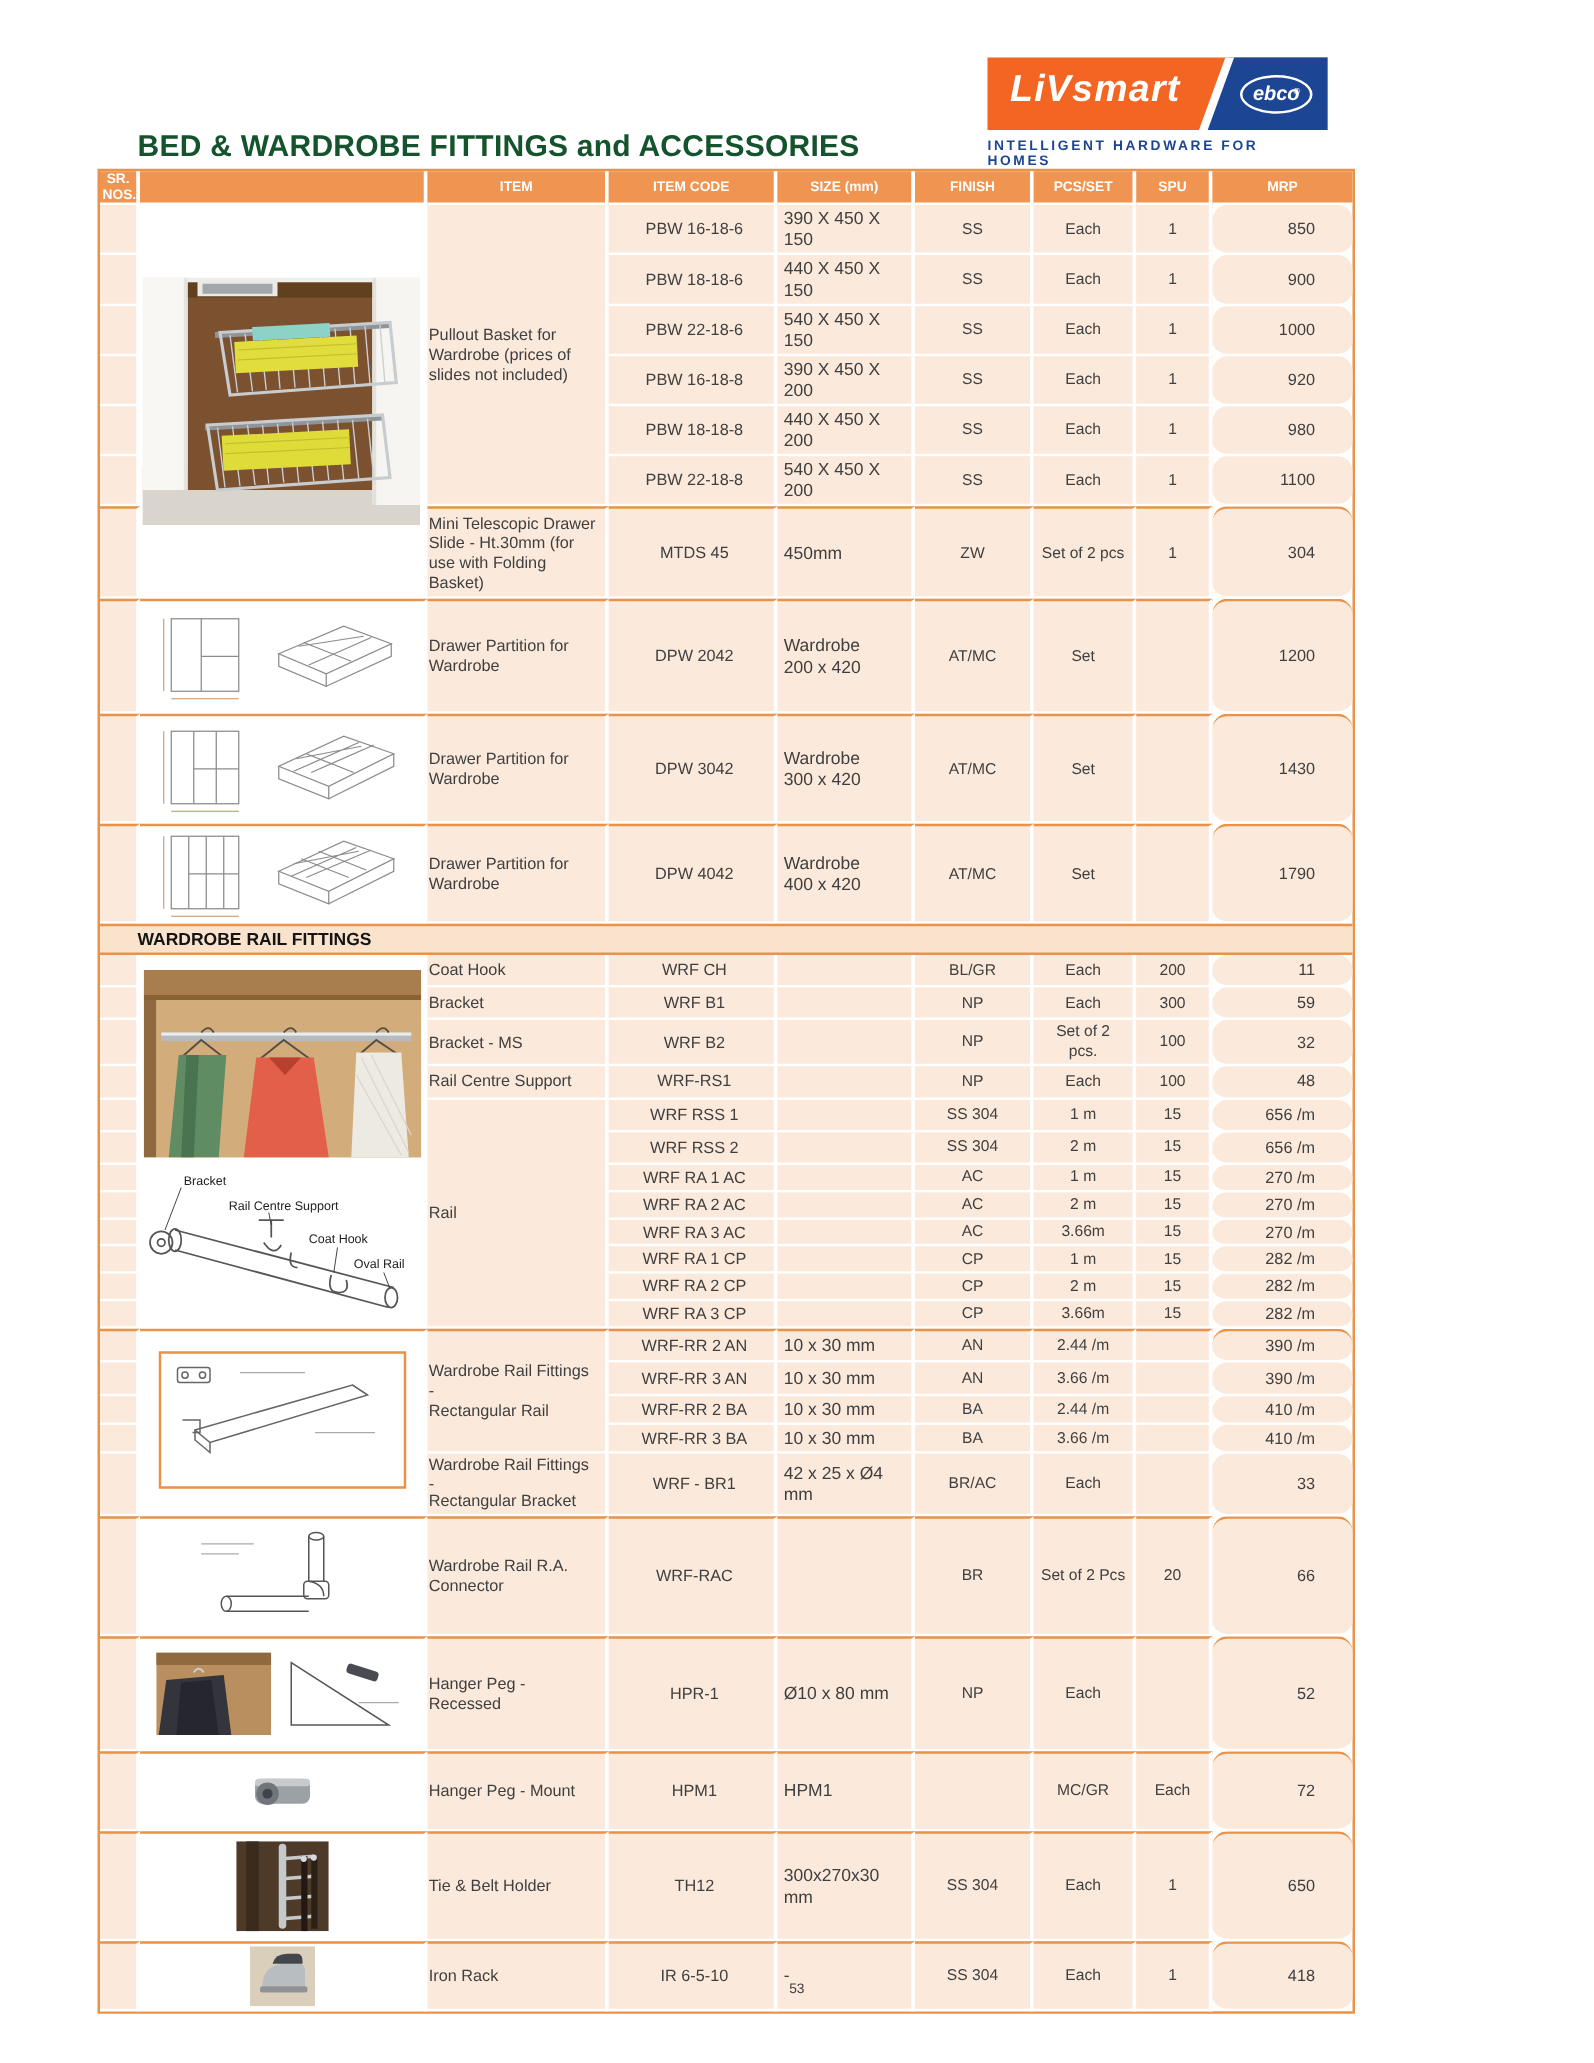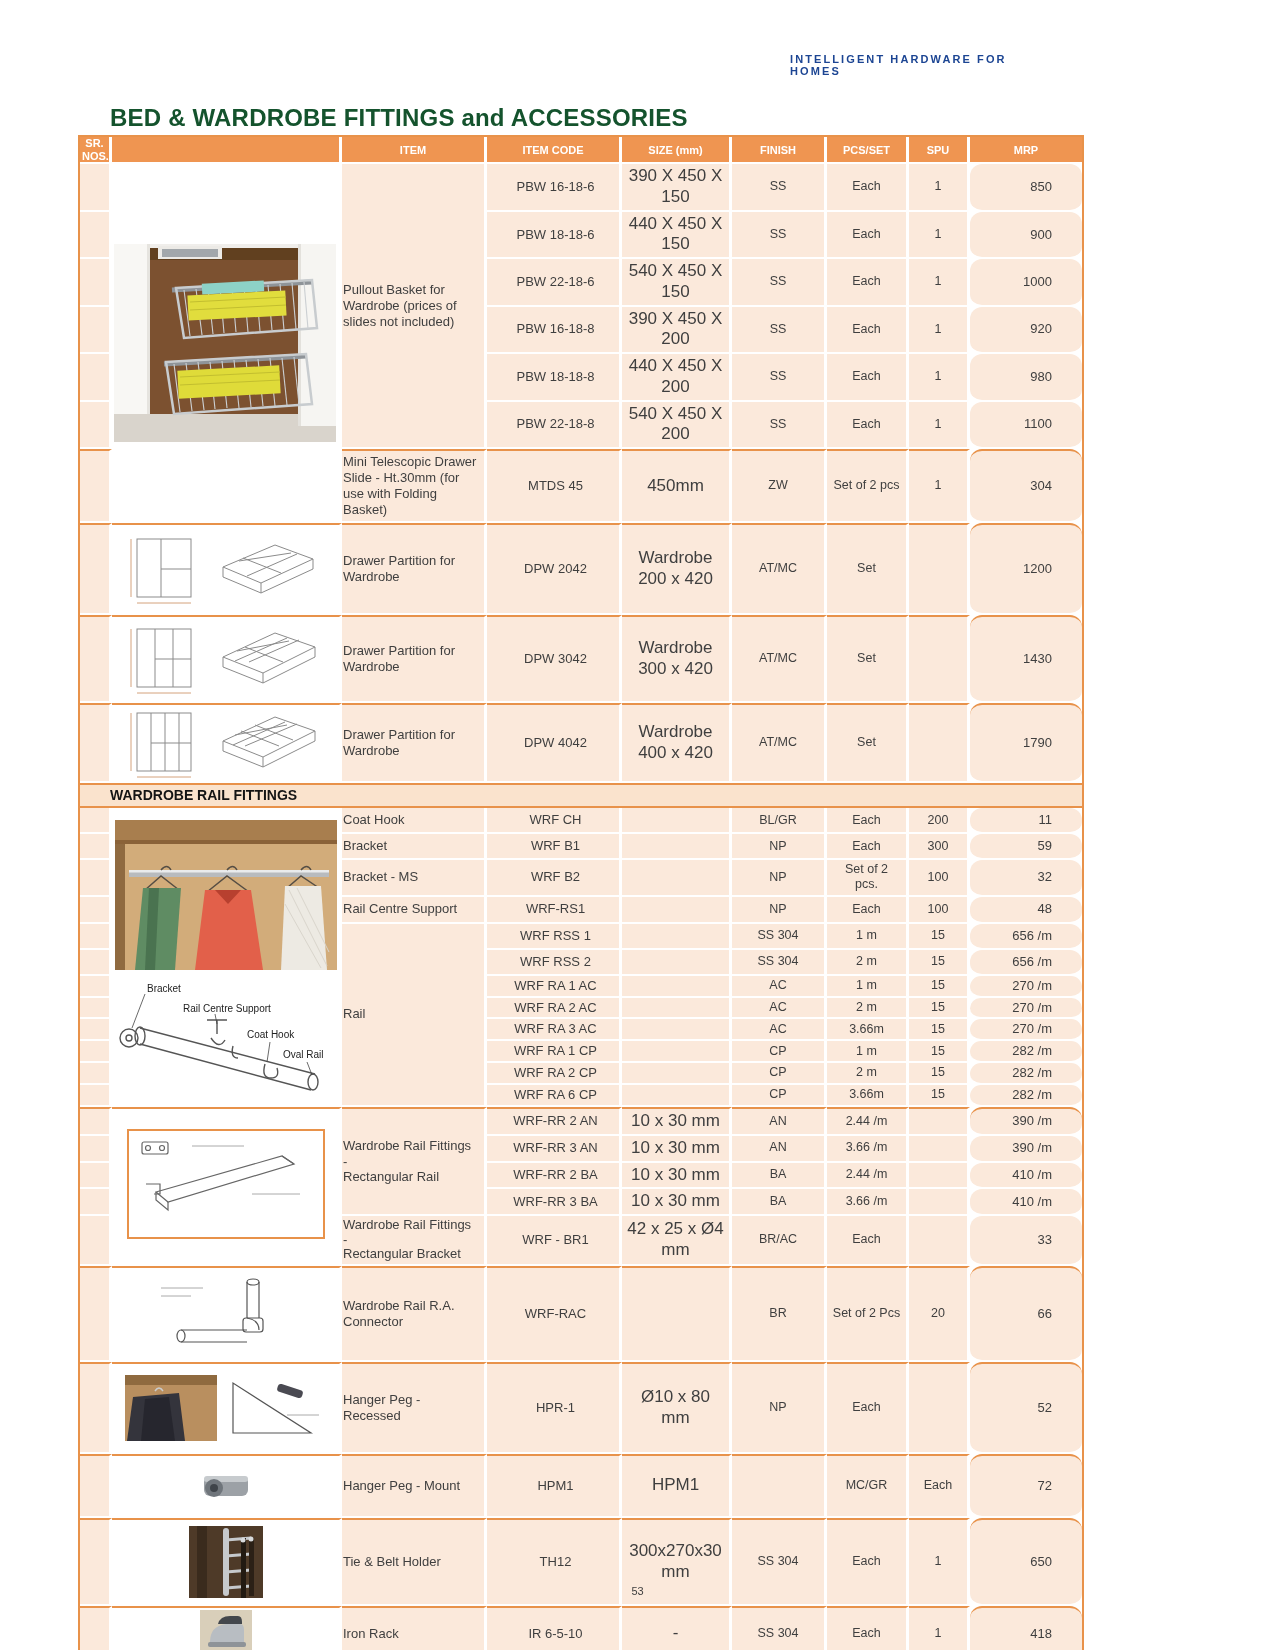"LiVsmart" div.logo-box { html: none -> <div> <span>LiVsmart</span> <div></div> <div></div> <div> <span>ebco</span> <span>®</span> </div> </div> }
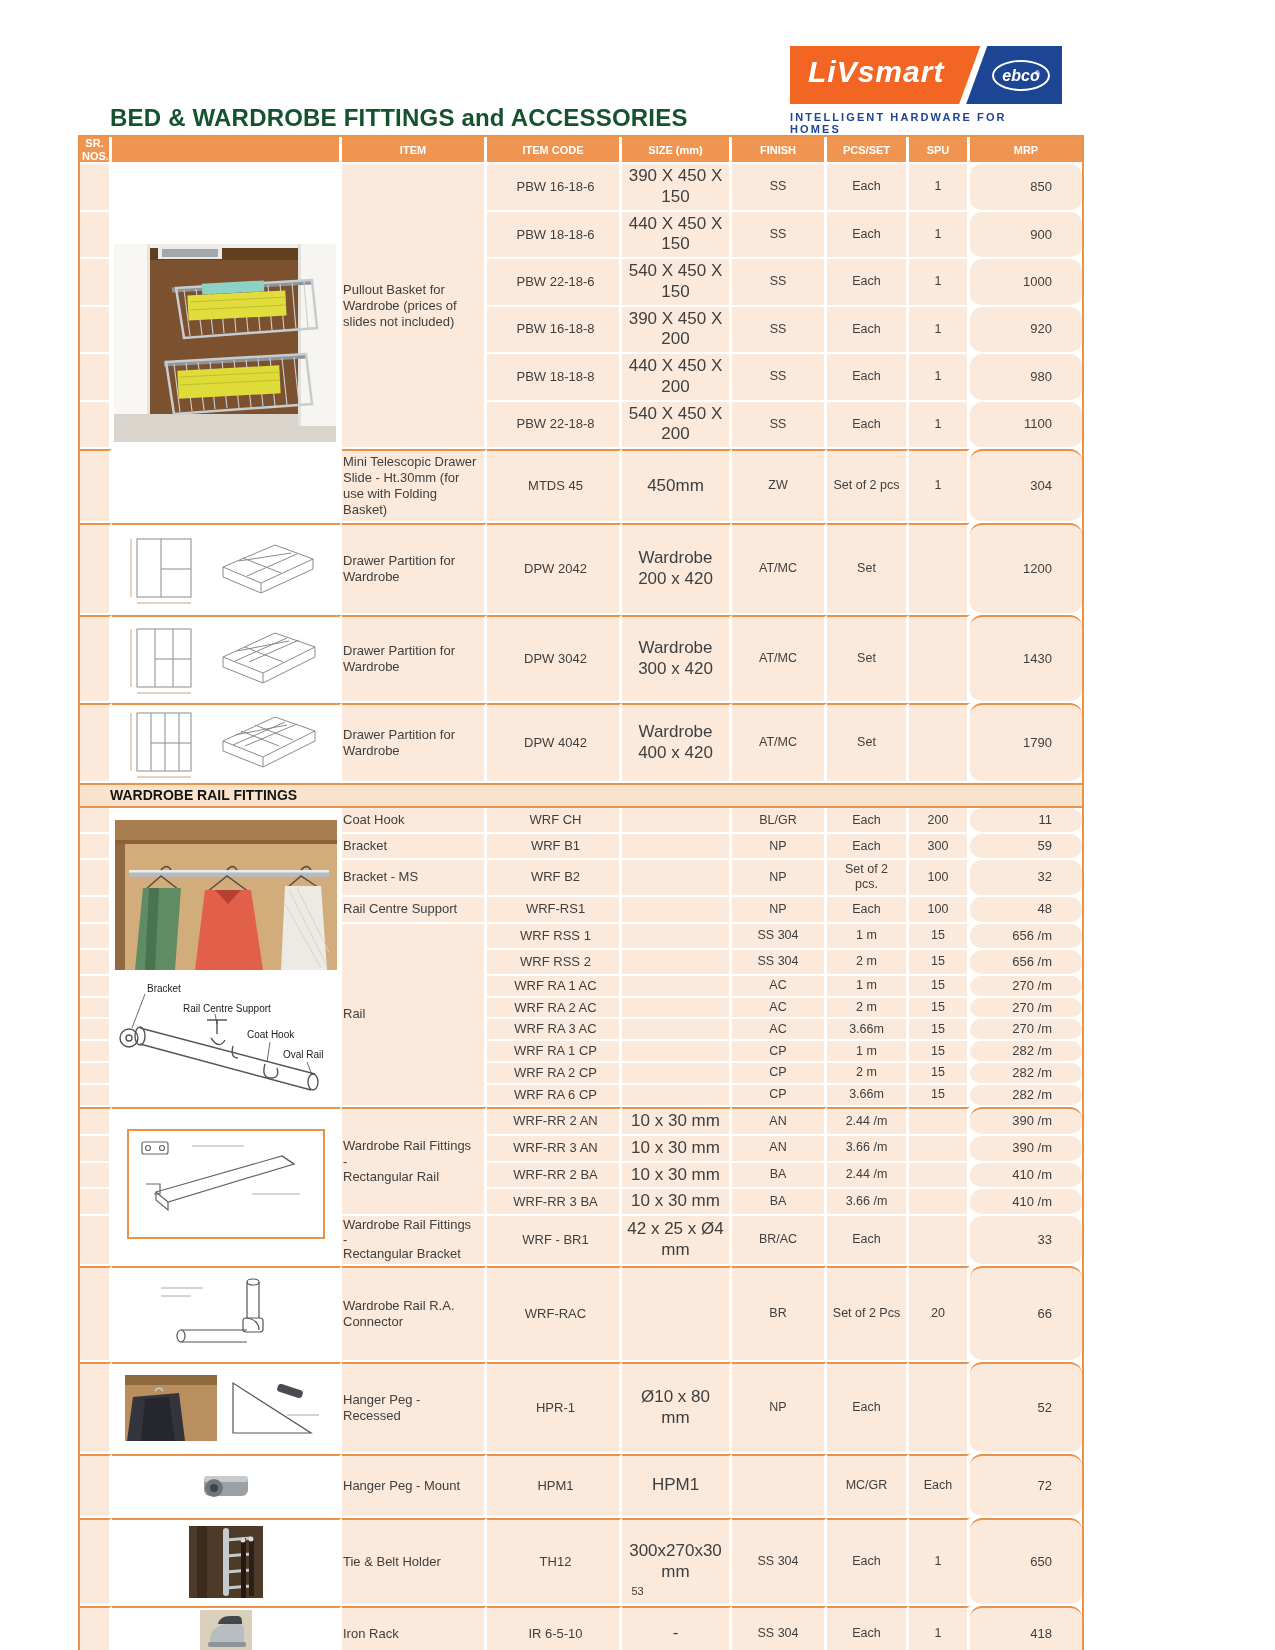"390 X 450 X 150" td.c-size { font-size: 17px -> 14px; text-align: center -> left }
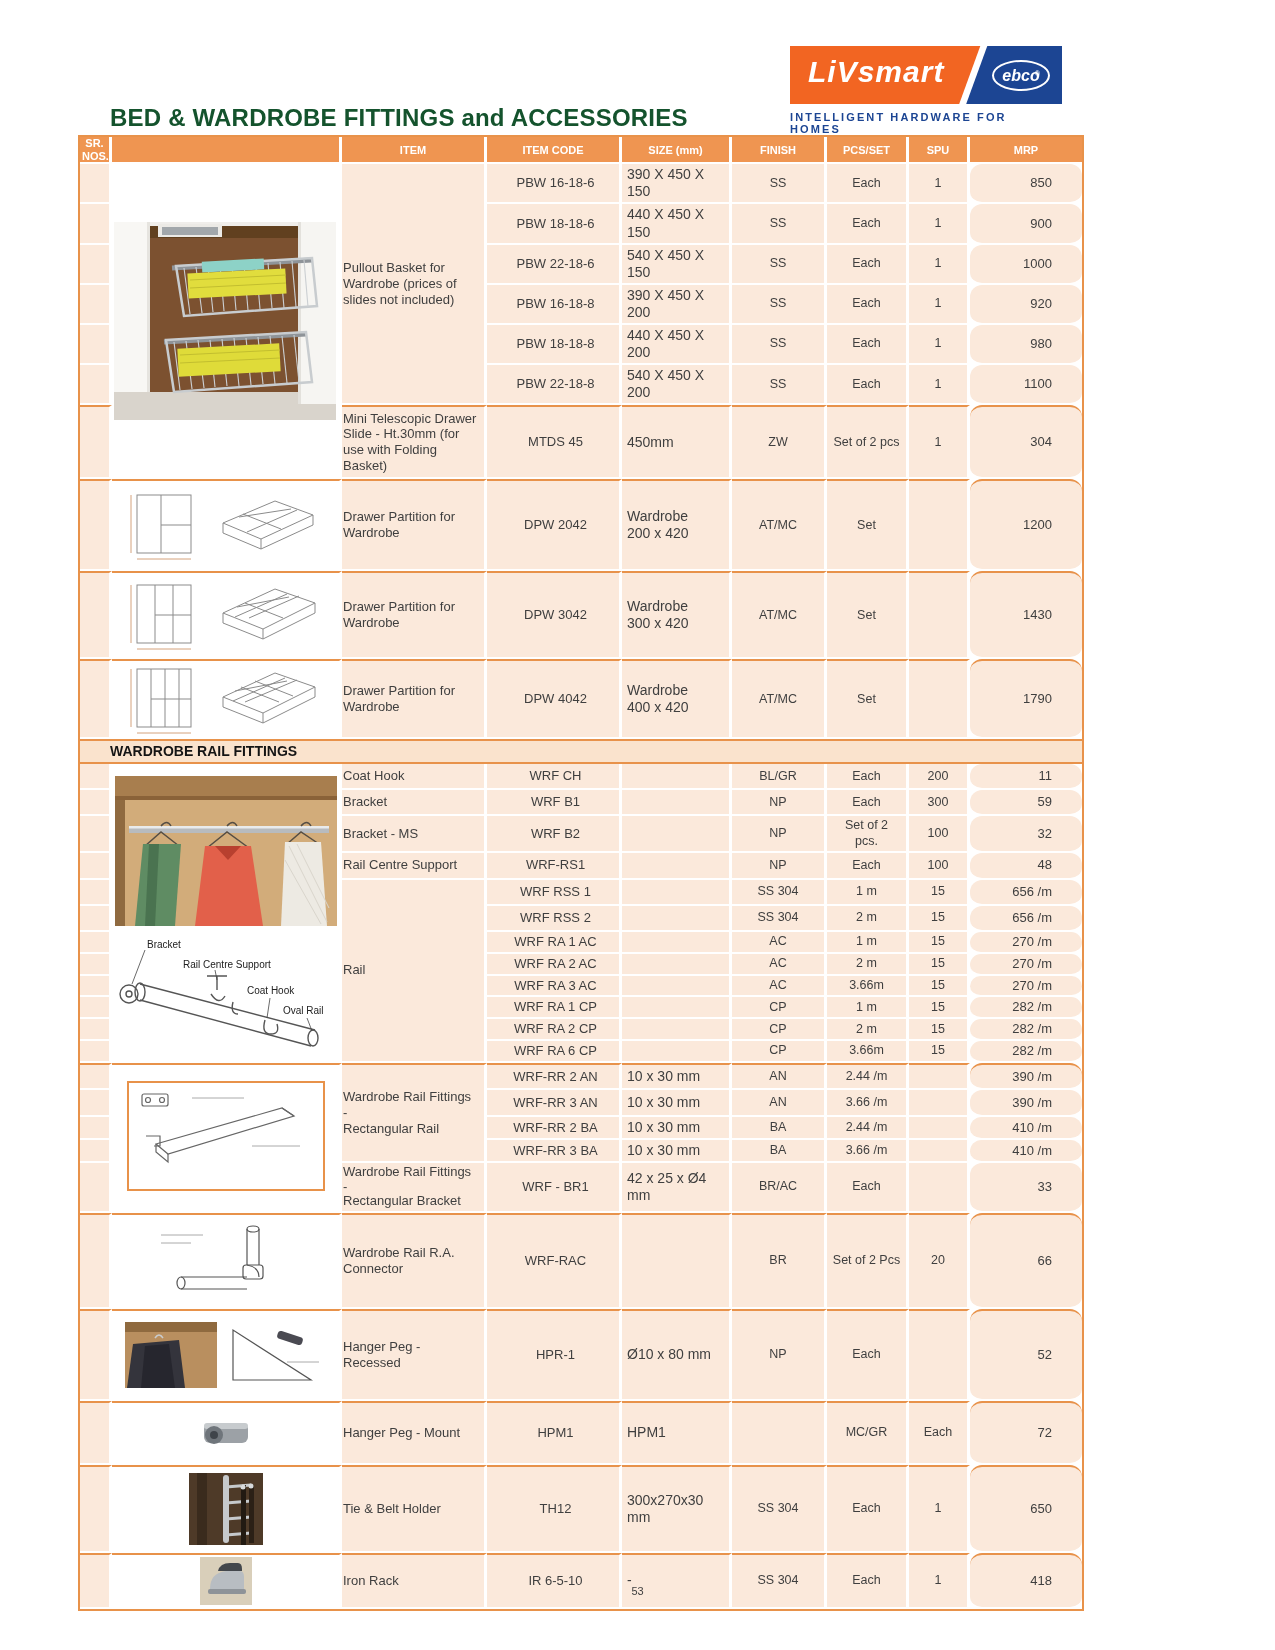"WRF RA 6 CP" td.c-code { text: 6 -> 3 }
